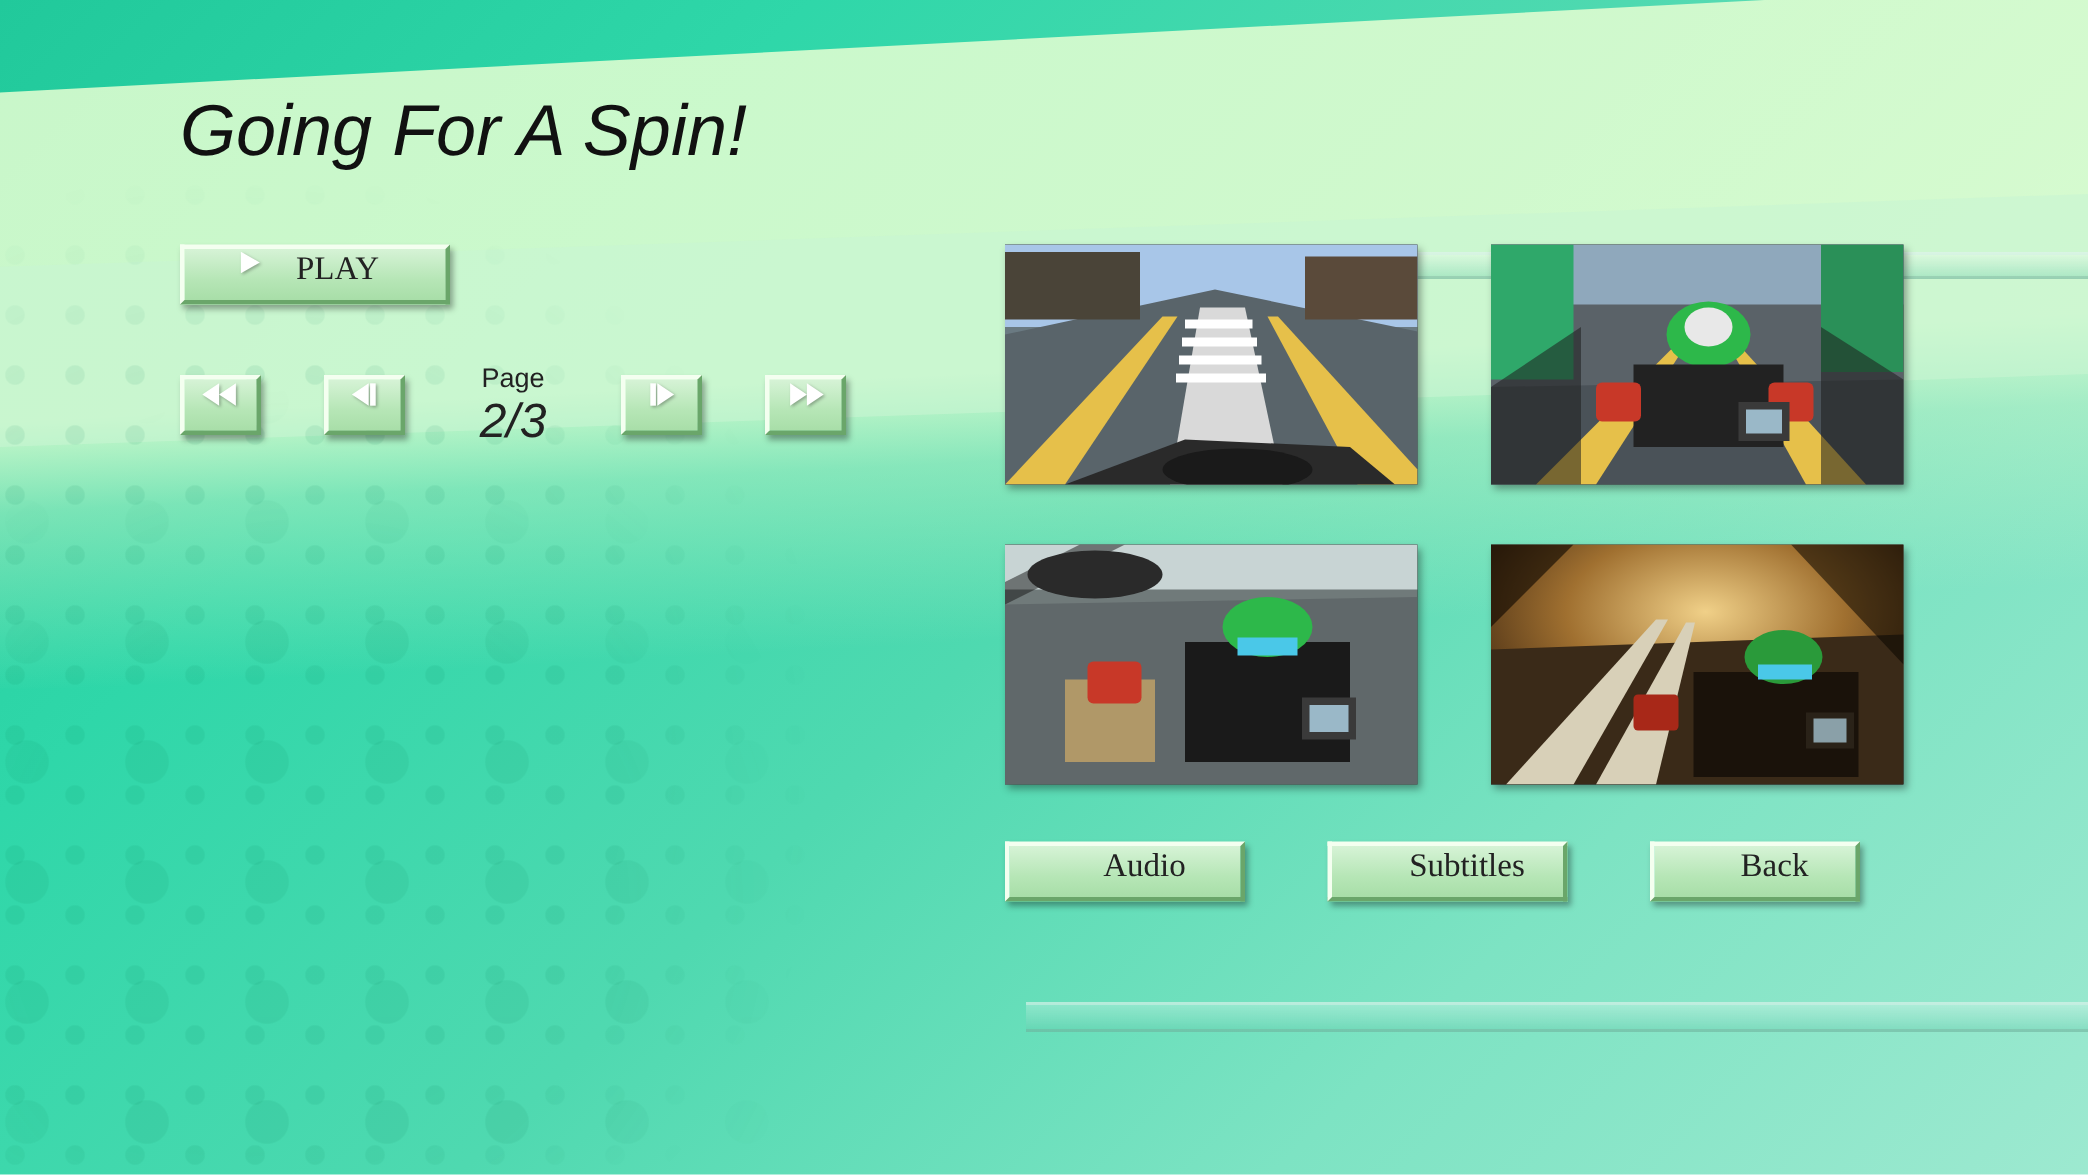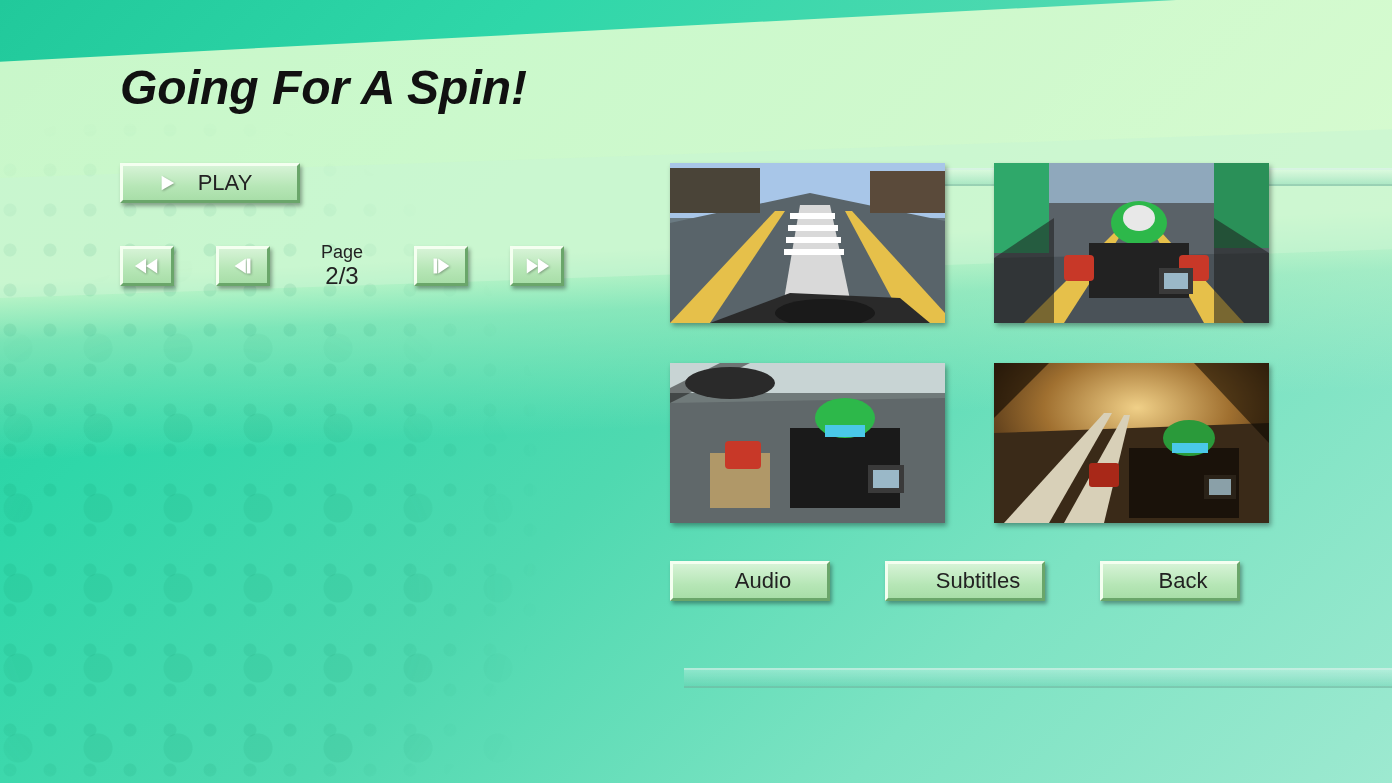"Going For A Spin!" h1.title { font-weight: 700 -> 400 }
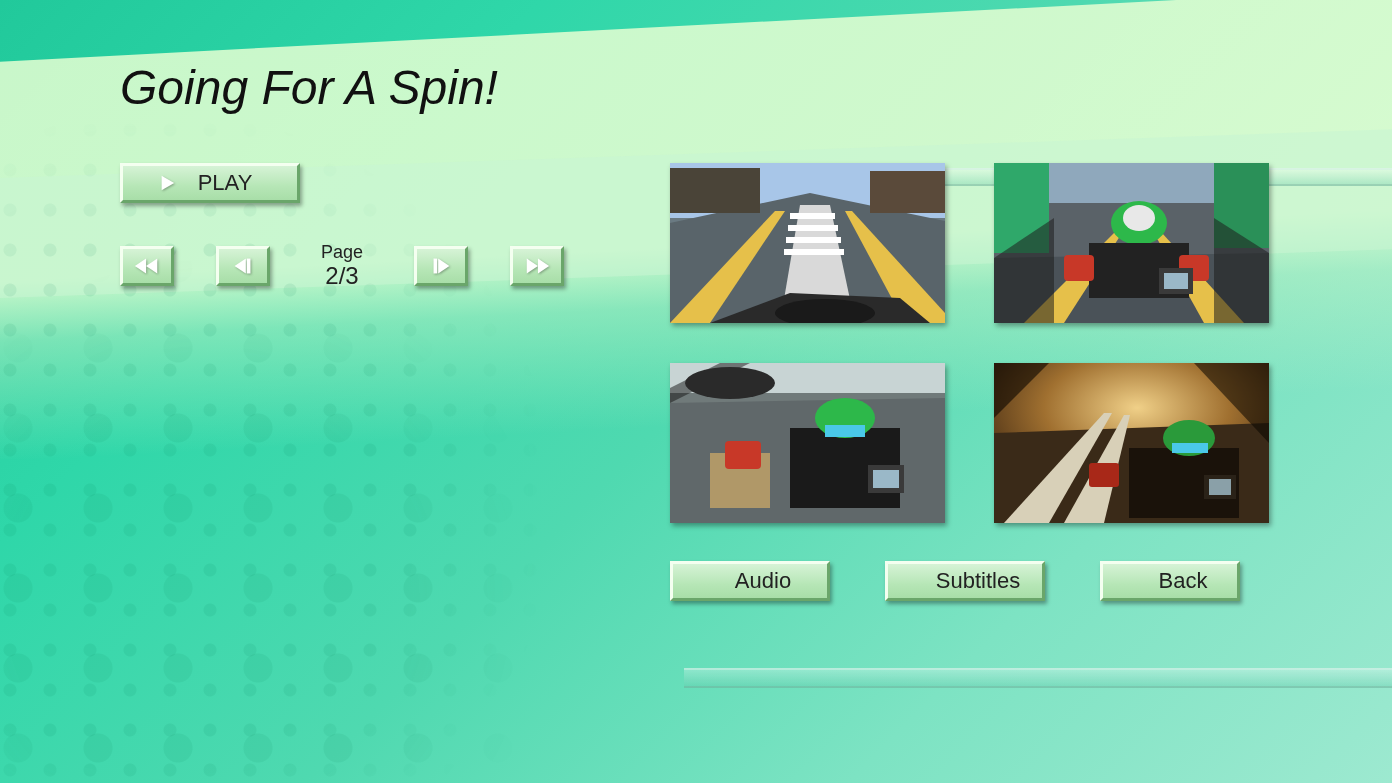"PLAY" .bevel { align-items: center -> none; font-family: Liberation Sans, sans-serif -> Liberation Serif, serif }
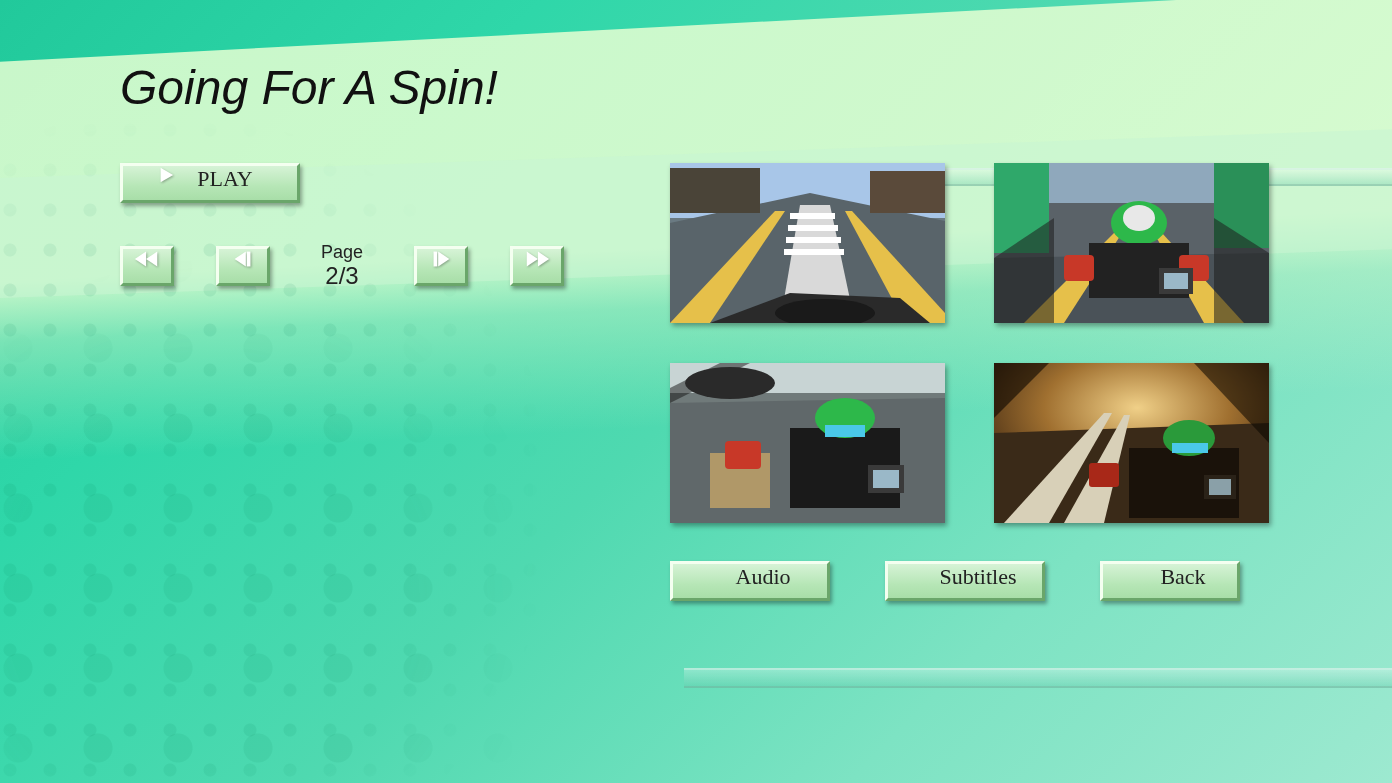"2/3" .pagelbl .num { font-size: 24px -> 32px; font-style: none -> italic }
